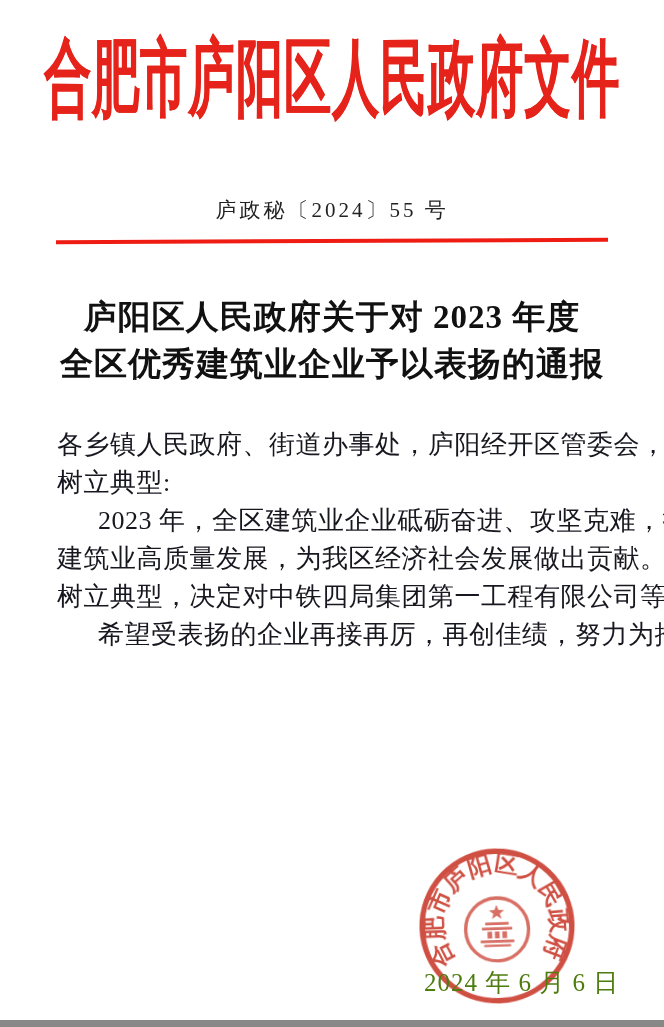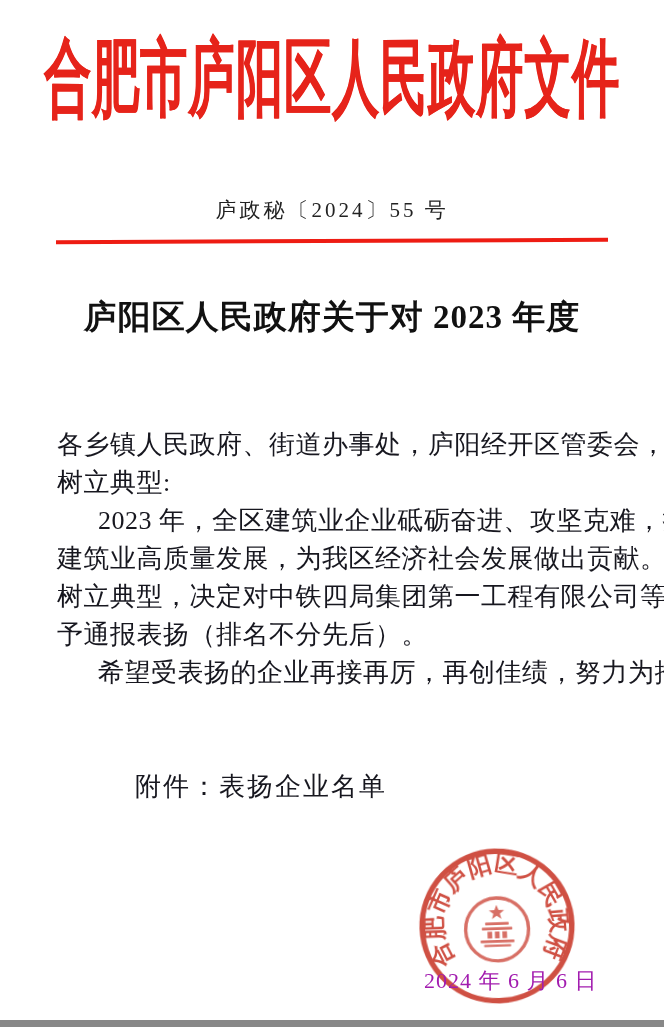"全区优秀建筑业企业予以表扬的通报" div { html: none -> <div>全区优秀建筑业企业予以表扬的通报</div> }
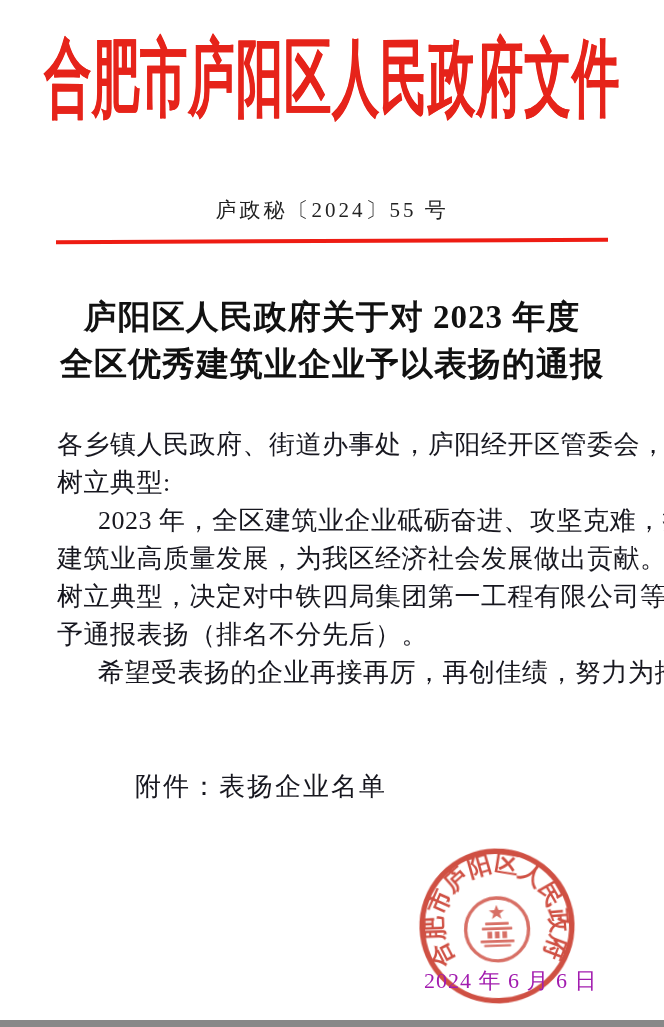"予通报表扬（排名不分先后）。" div.body-line { html: <div>予通报表扬（排名不分先后）。</div> -> none }
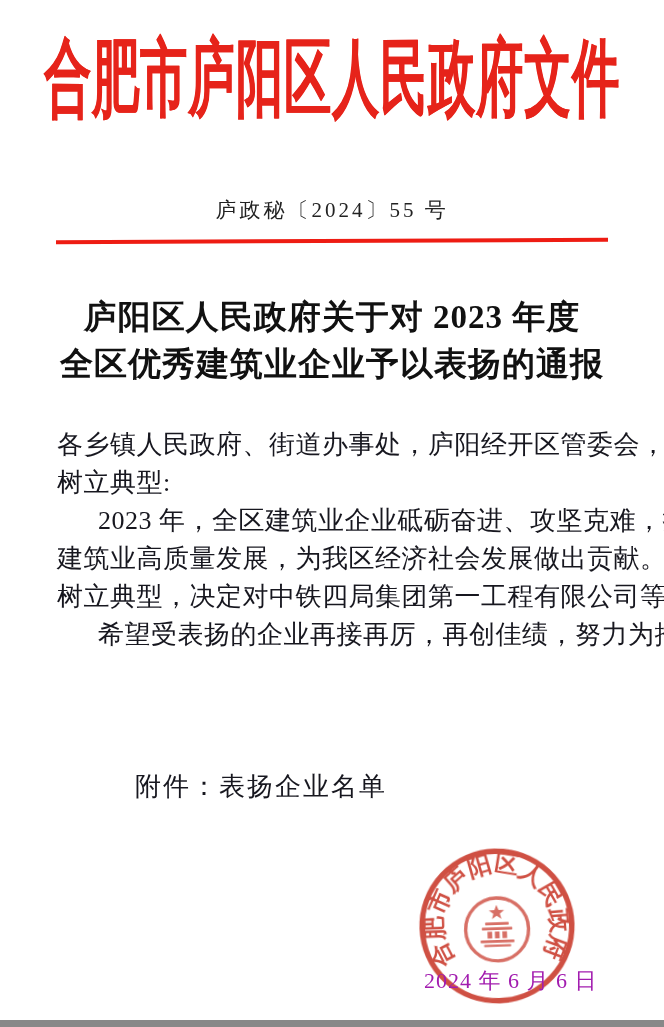"附件：表扬企业名单" div.attachment-line { html: <div>附件：表扬企业名单</div> -> none }
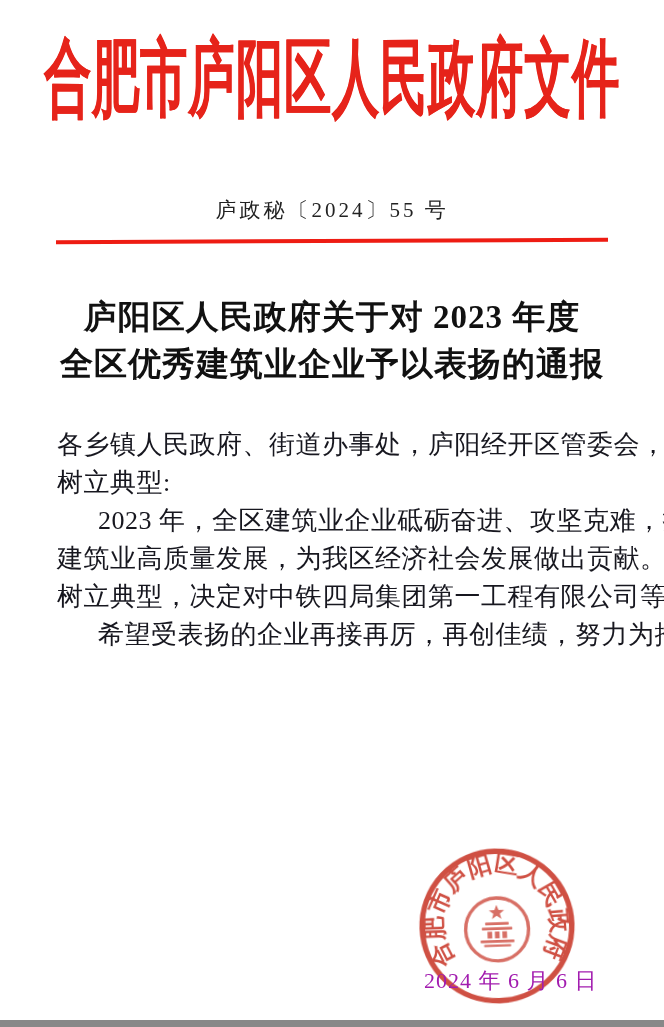"2024 年 6 月 6" .date-line { color: #a21caf -> #4d7c0f; font-size: 22px -> 25px }
